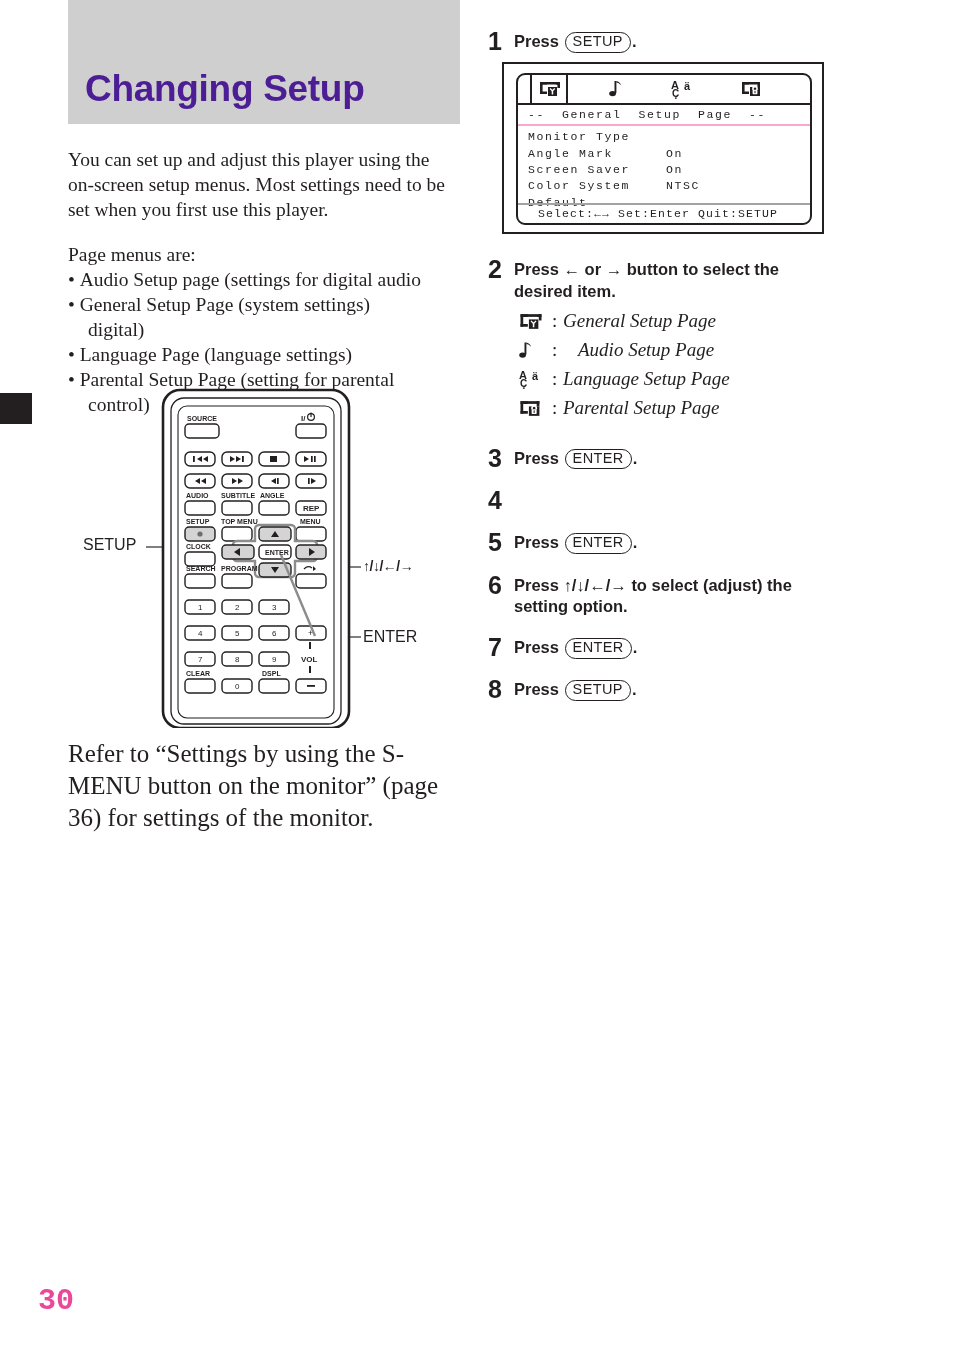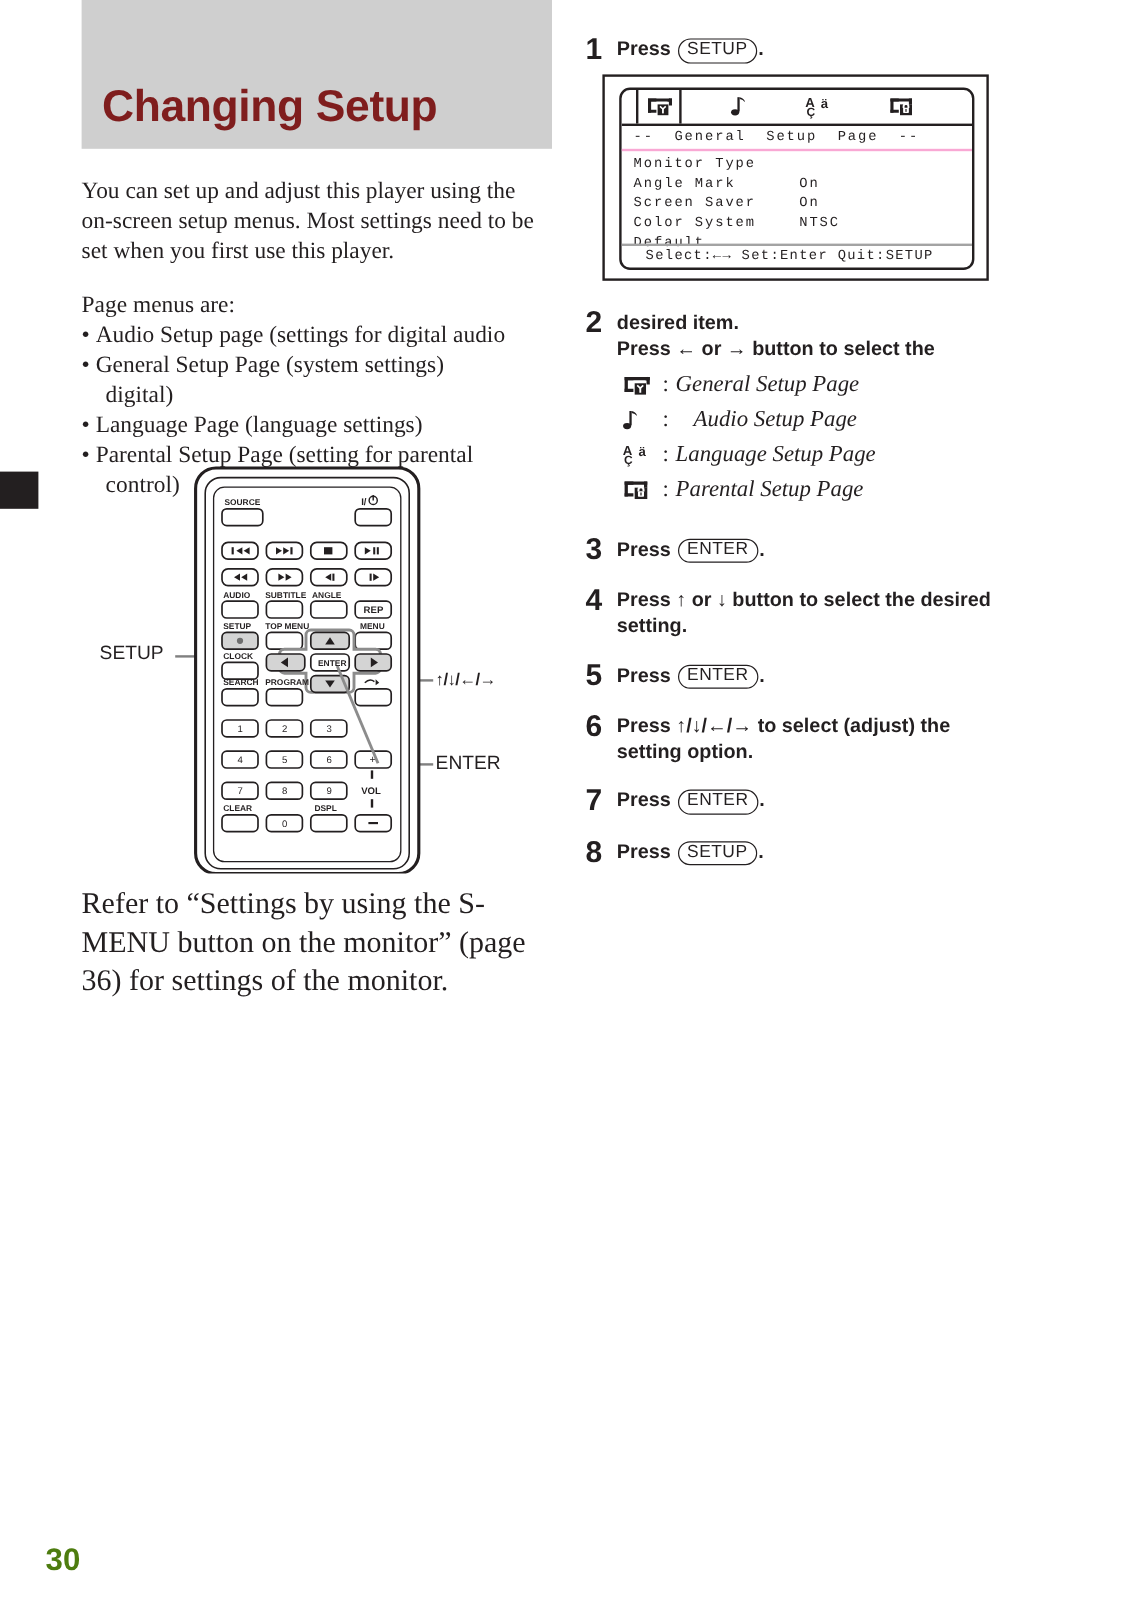"Changing Setup" #page-title { color: #7f1d1d -> #4c1d95 }
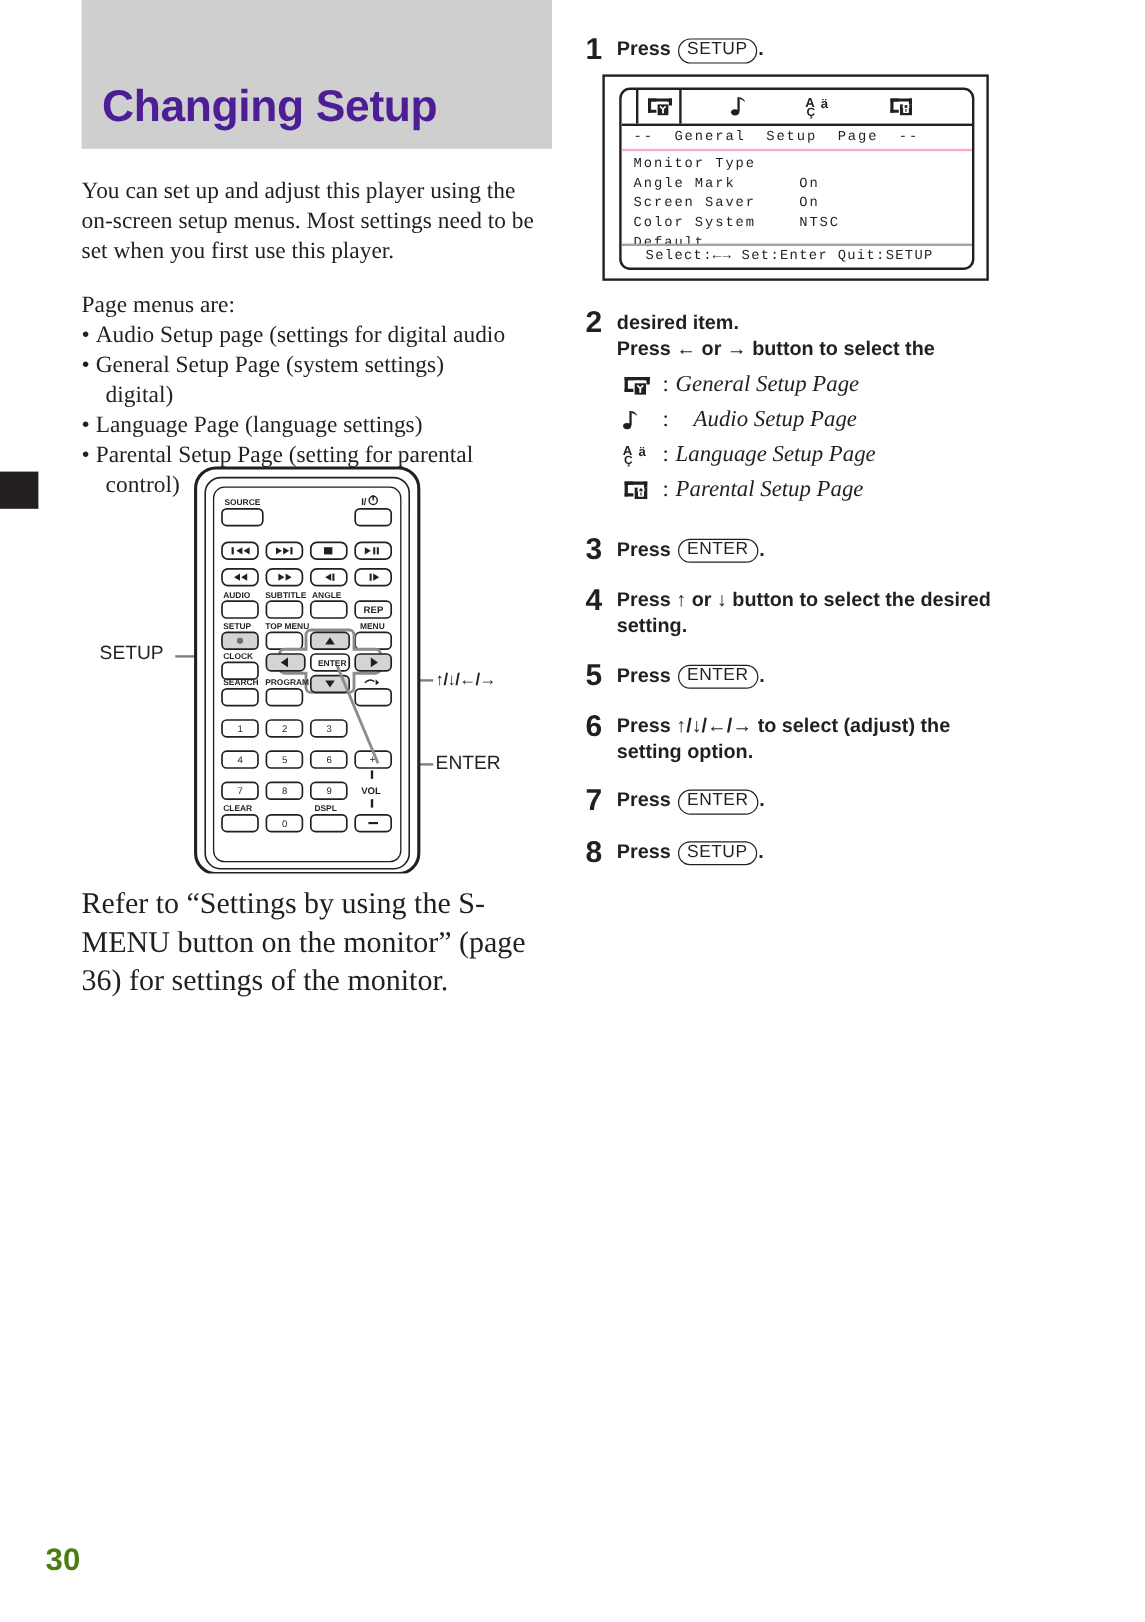"desired item." div { order: before "Press ← or → button" -> after "Press ← or → button" }
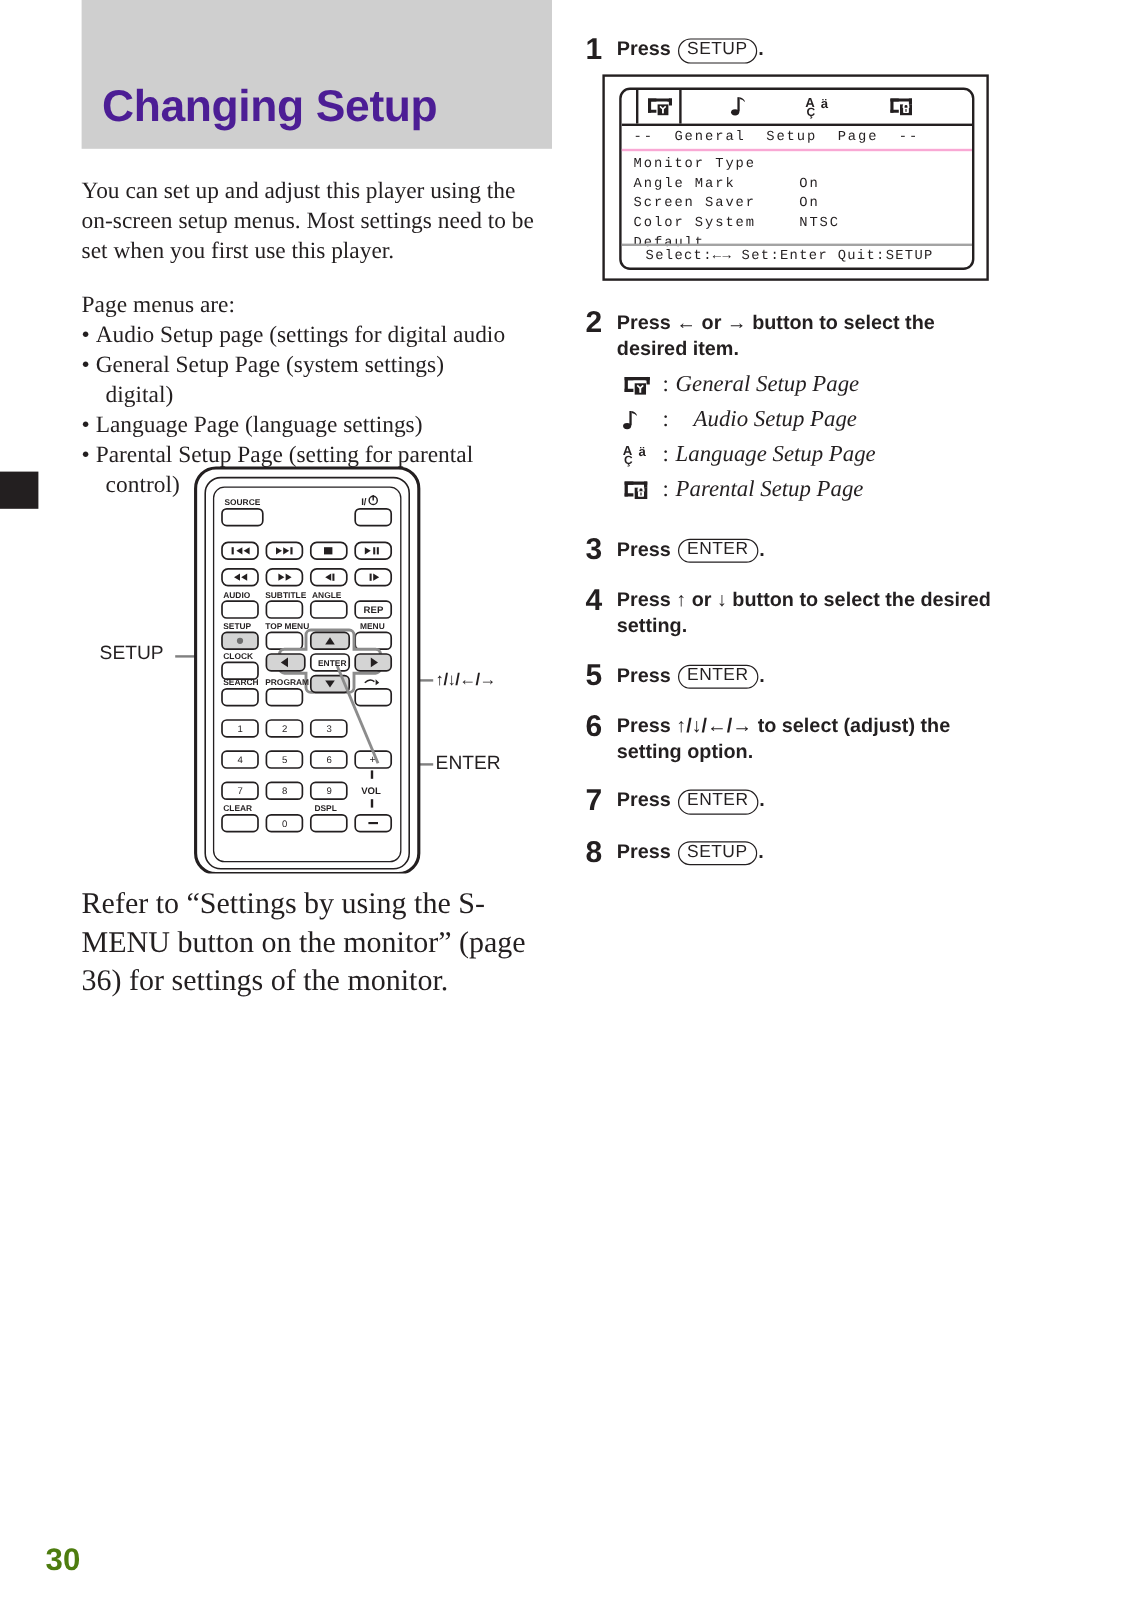"Press ↑ or ↓ button" div.step-body { html: <div> <div>Press ↑ or ↓ button to select the desired</div> <div>setting.</div> </div> -> none }
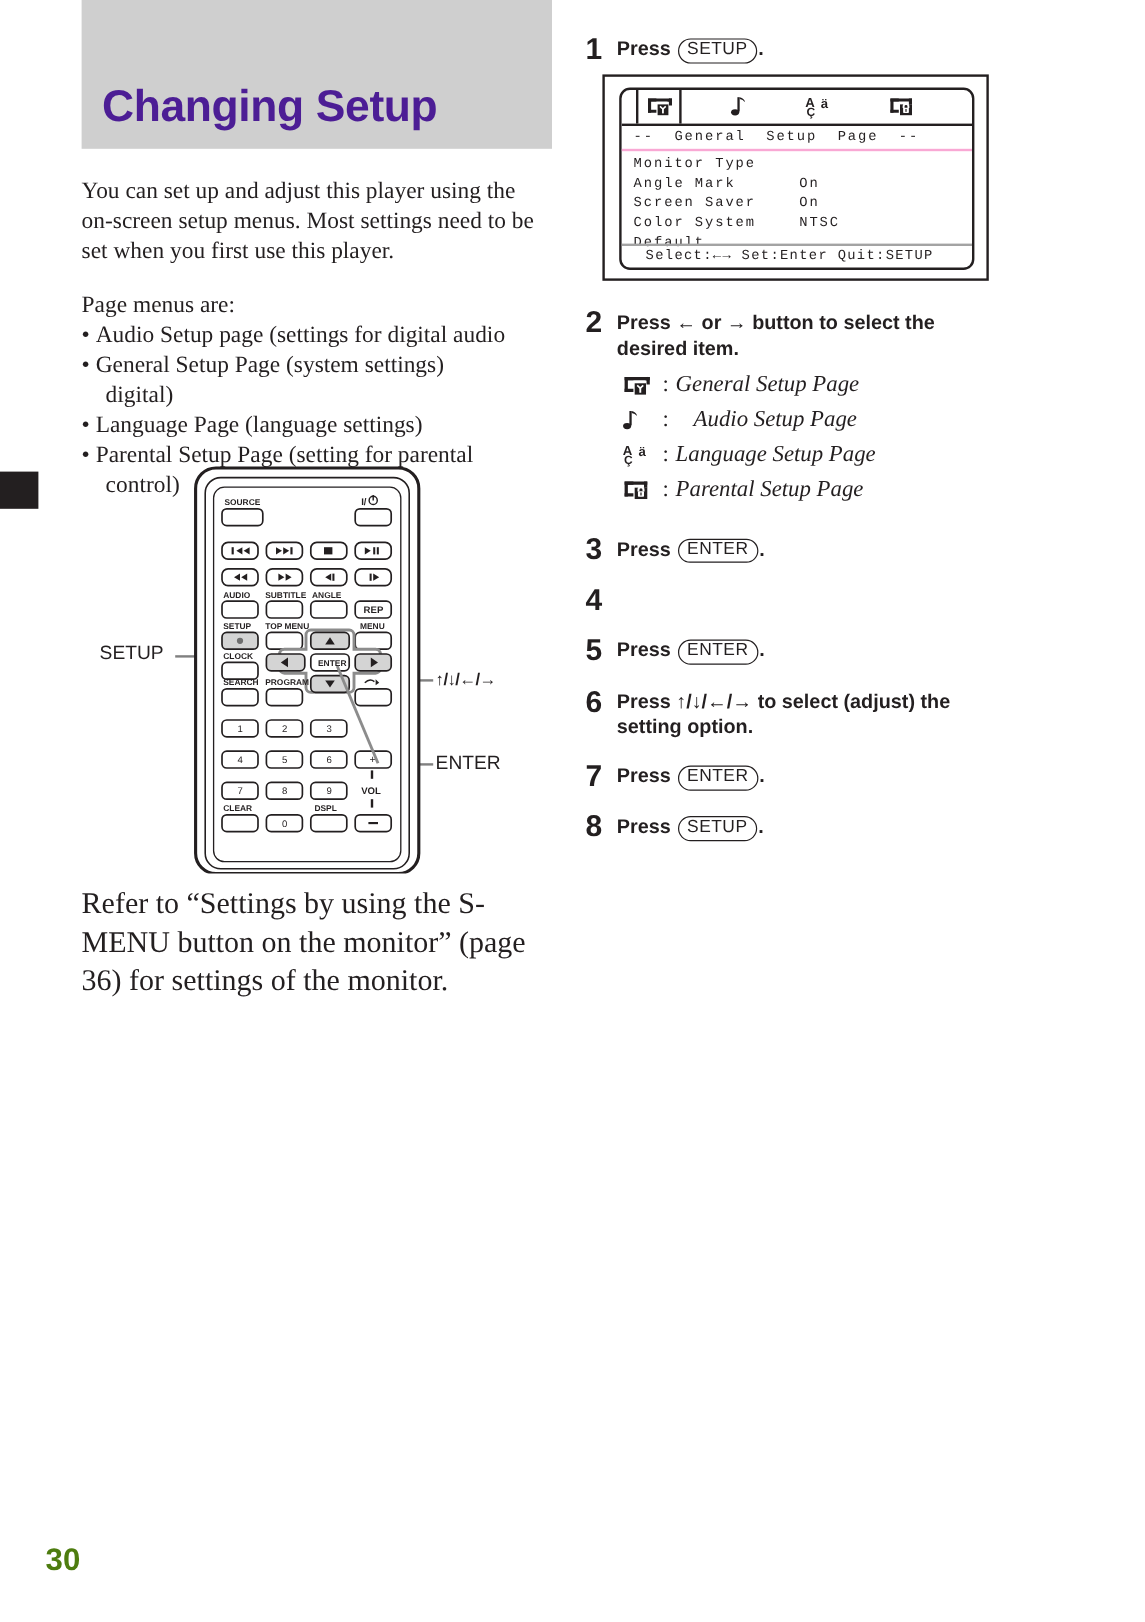"30" #page-number { color: #4d7c0f -> #ec4899; font-family: Liberation Sans, sans-serif -> Liberation Mono, monospace; font-size: 26px -> 30px }
